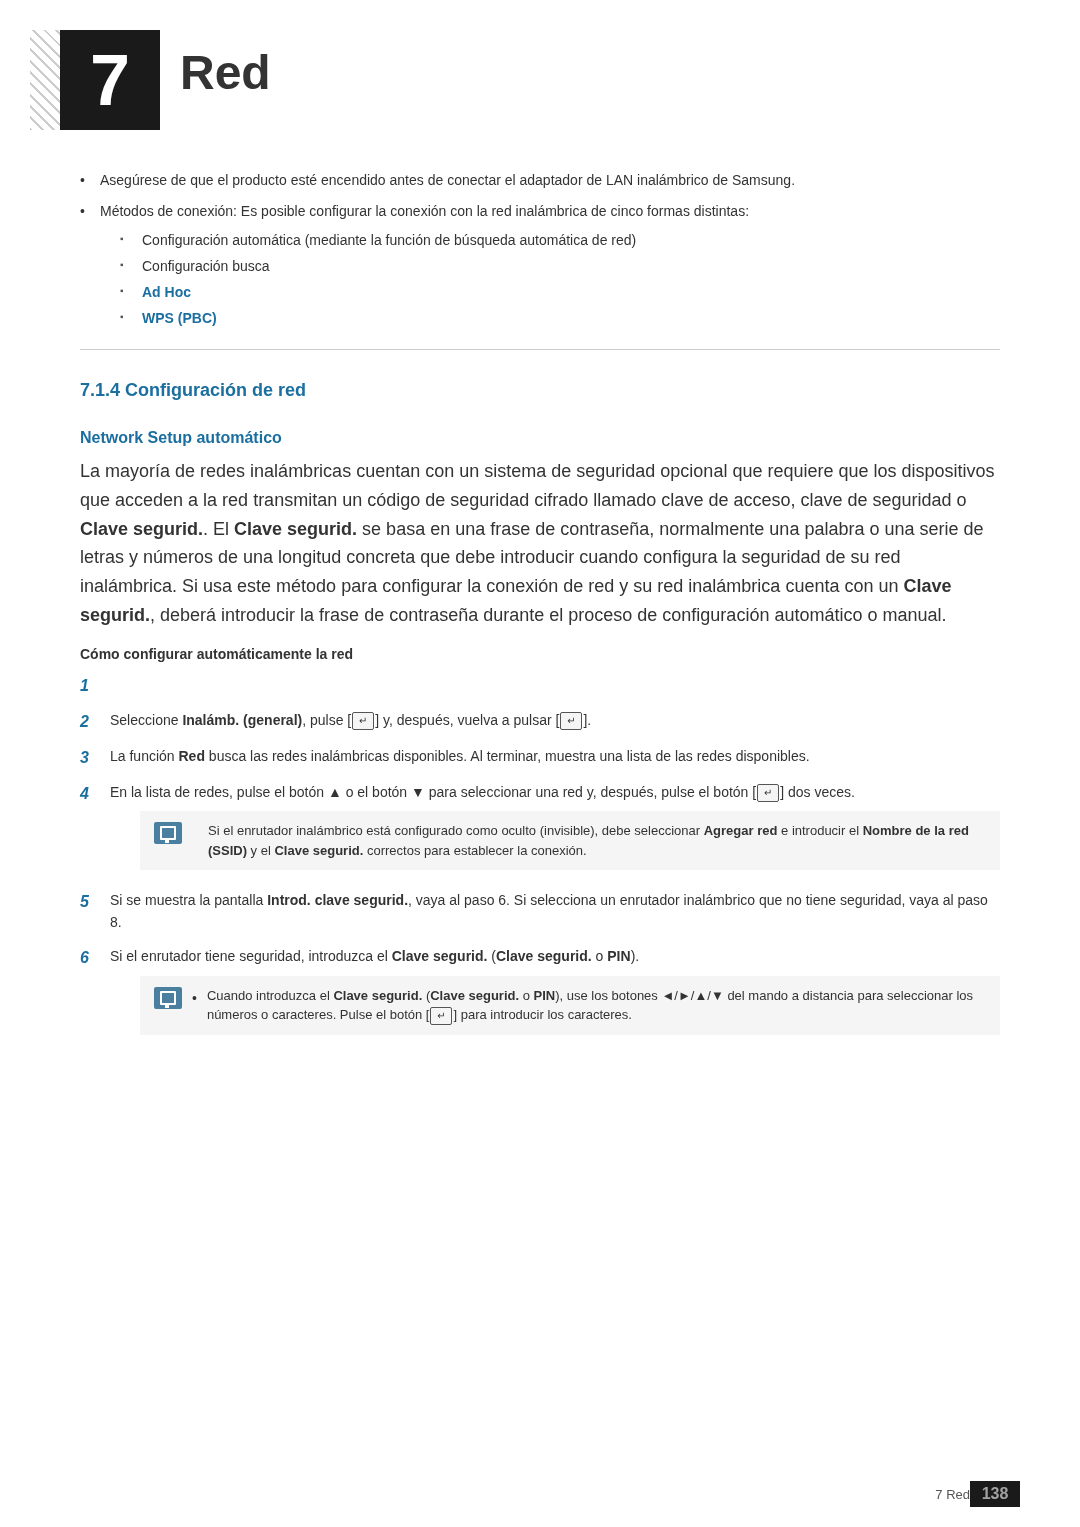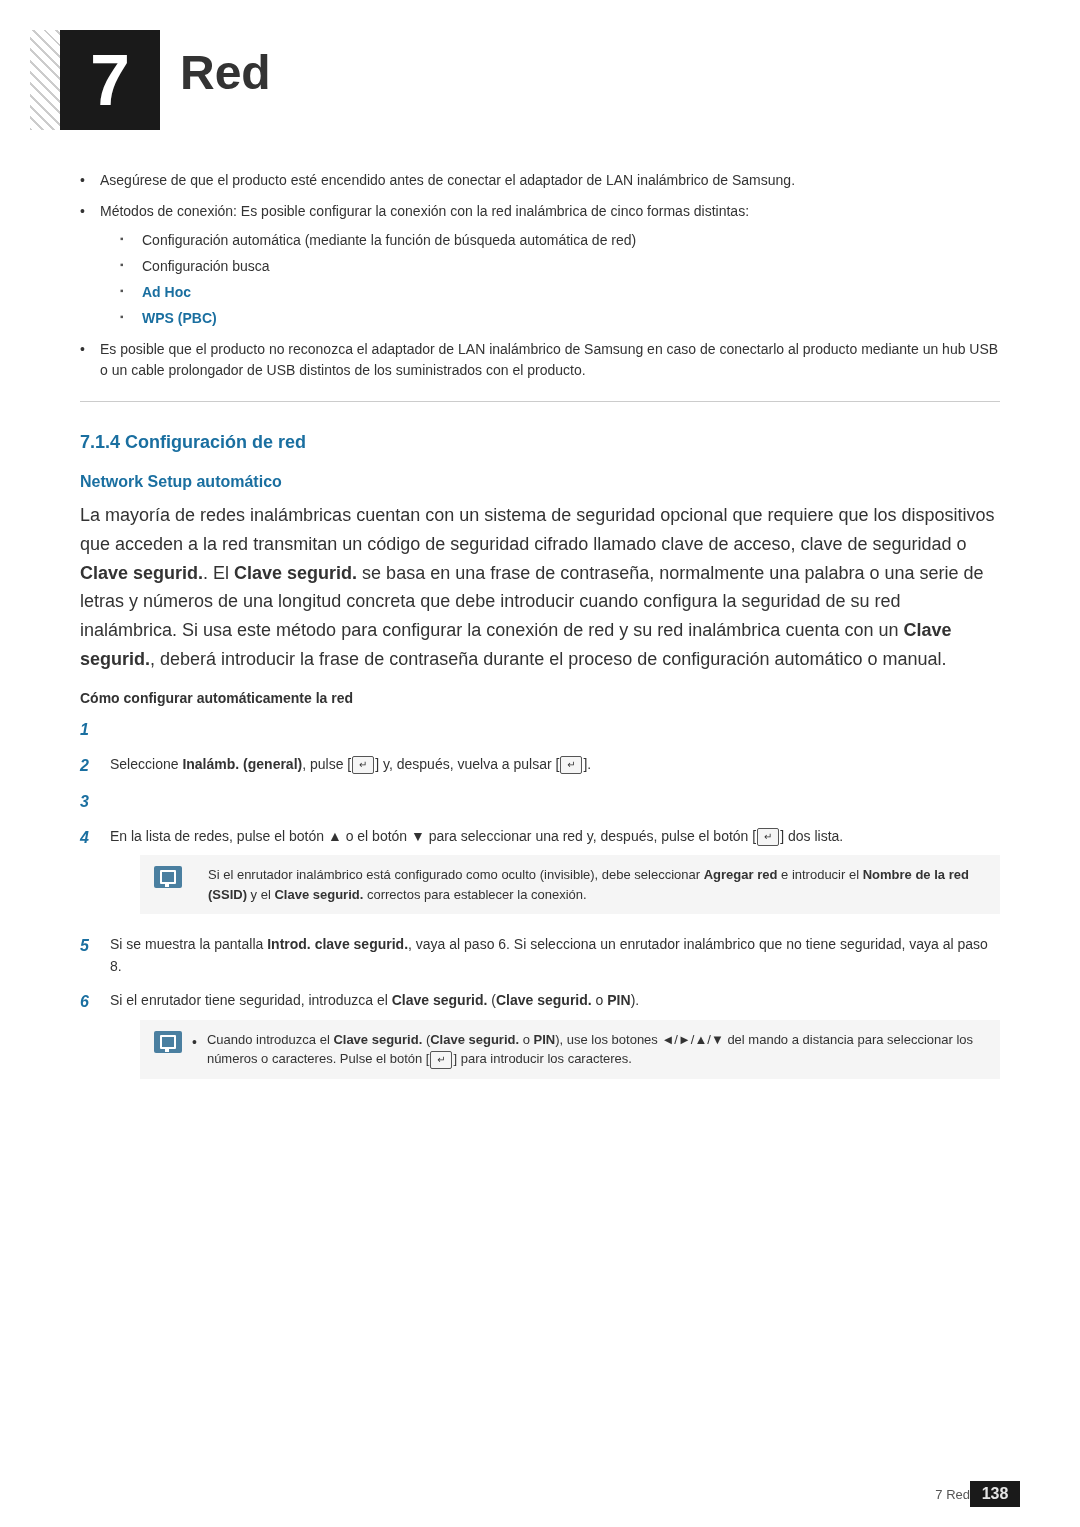"Es posible que el producto" li { html: <li> <span>Es posible que el producto no reconozca el adaptador de LAN inalámbrico de Samsung en caso de conectarlo al producto mediante un hub USB o un cable prolongador de USB distintos de los suministrados con el producto.</span> </li> -> none }
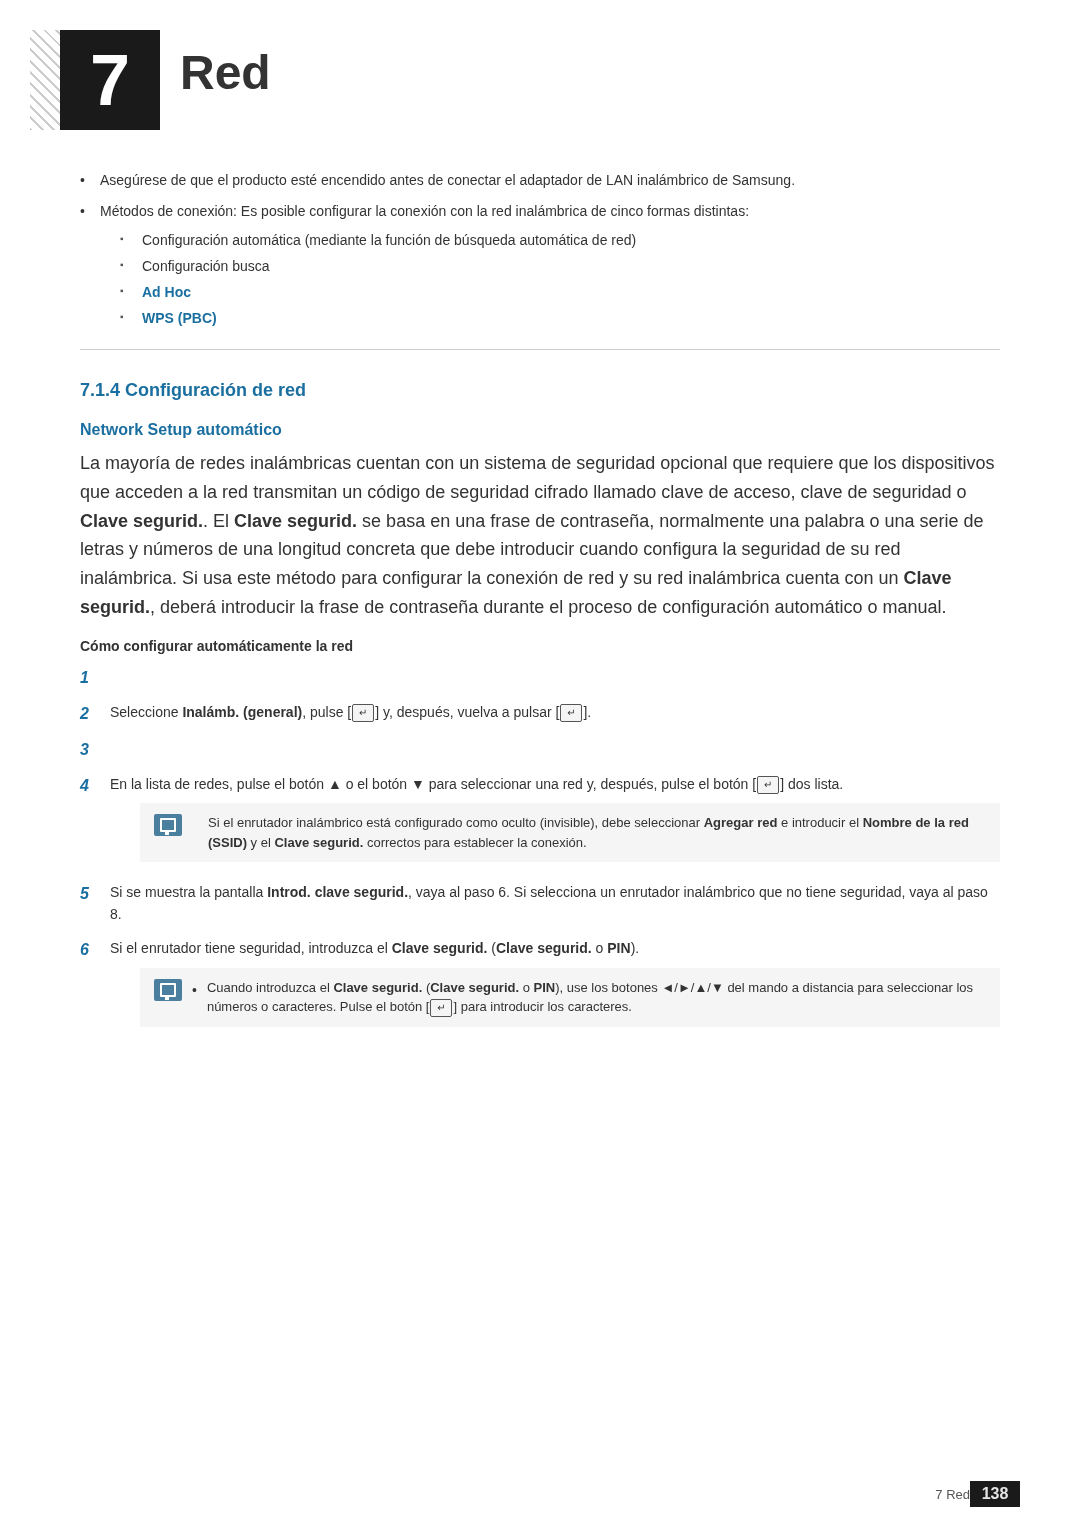"Network Setup automático" .subsection-heading { margin-top: 20px -> 28px }
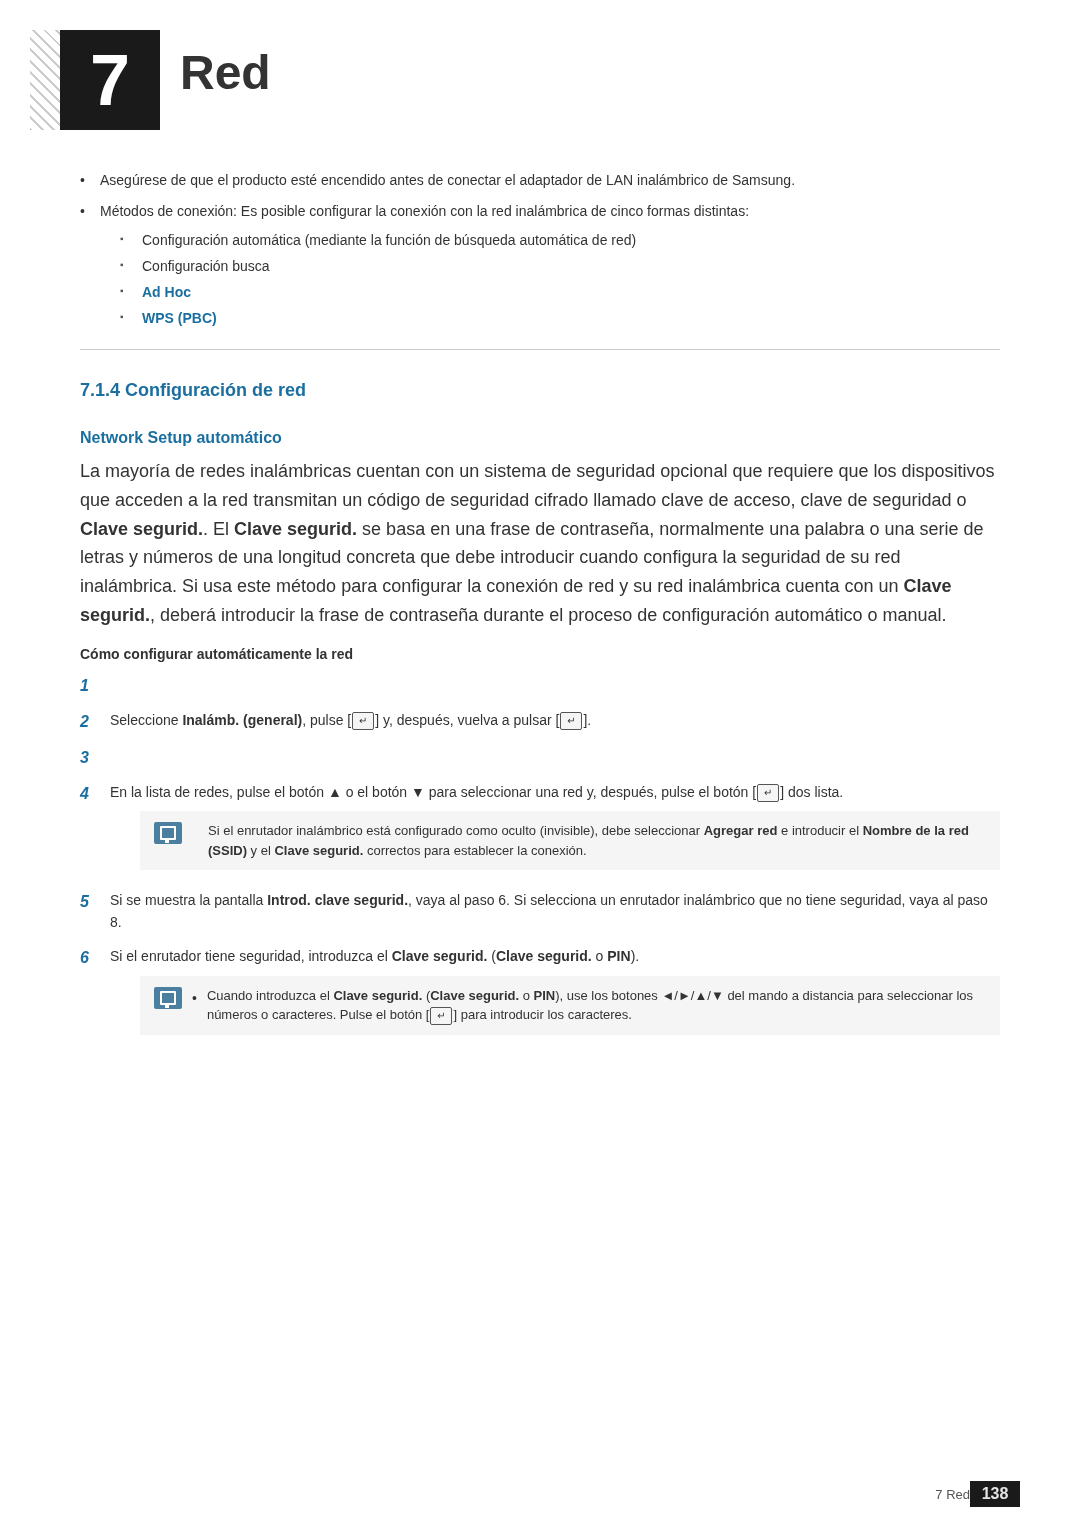"La función Red busca las" span.step-content { html: none -> <span> <span>La función </span><span>Red</span><span> busca las redes inalámbricas disponibles. Al terminar, muestra una lista de las redes disponibles.</span> </span> }
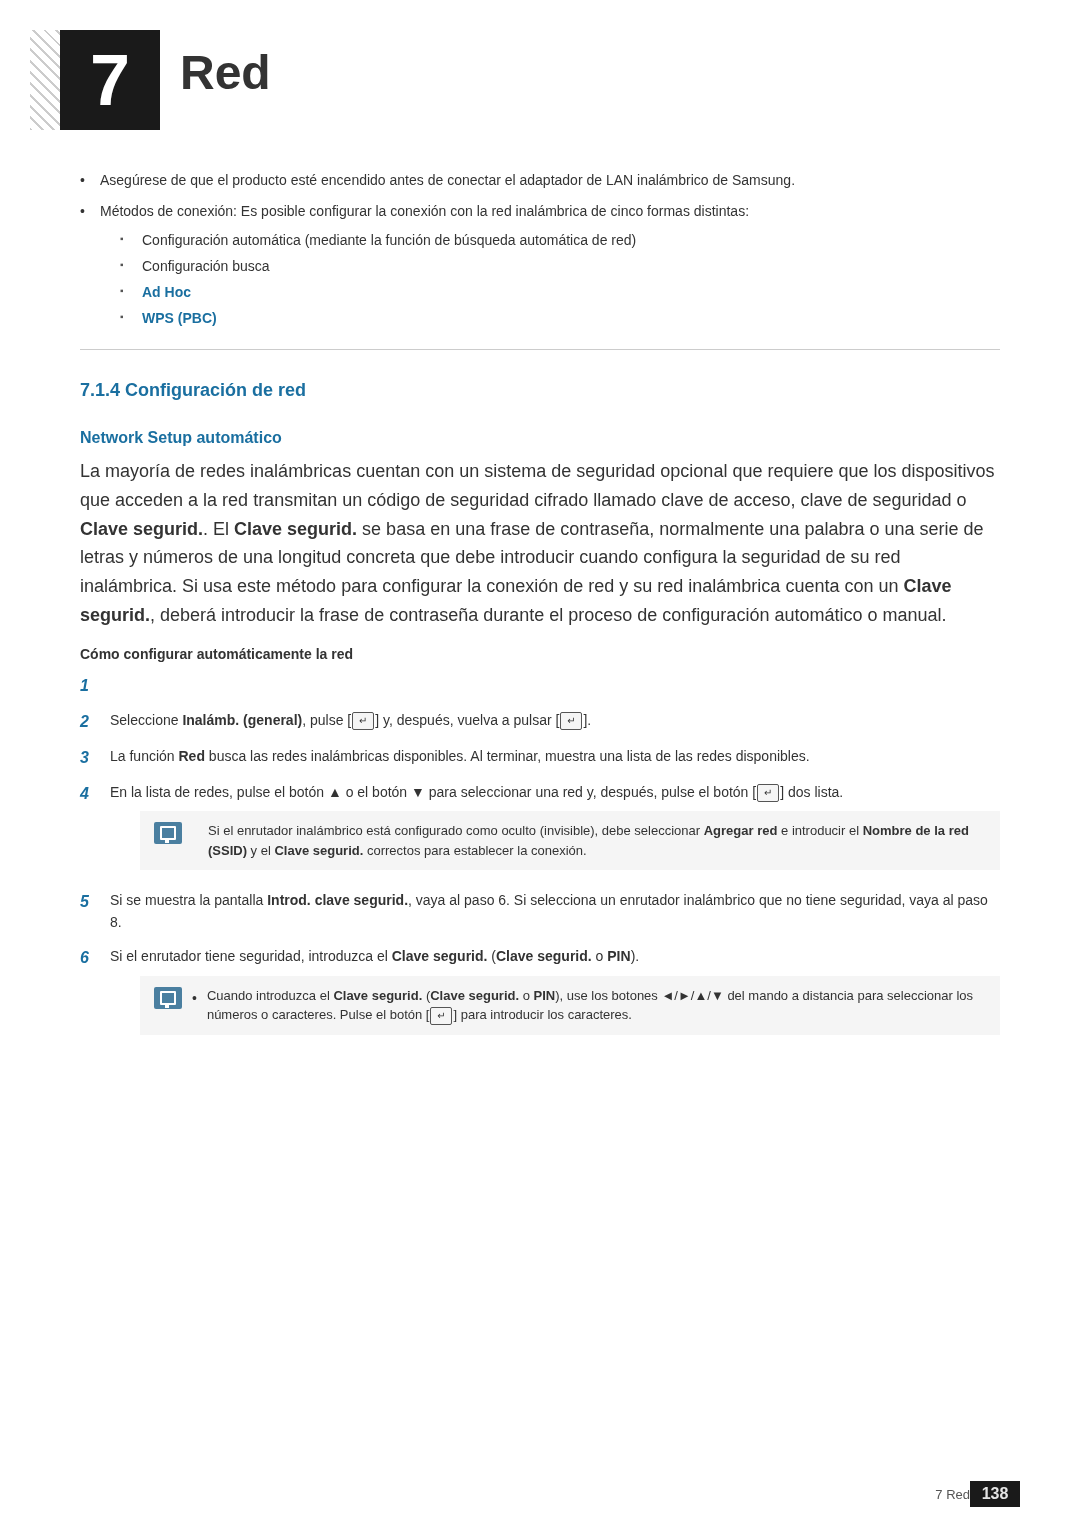"] dos lista." span { text: lista -> veces }
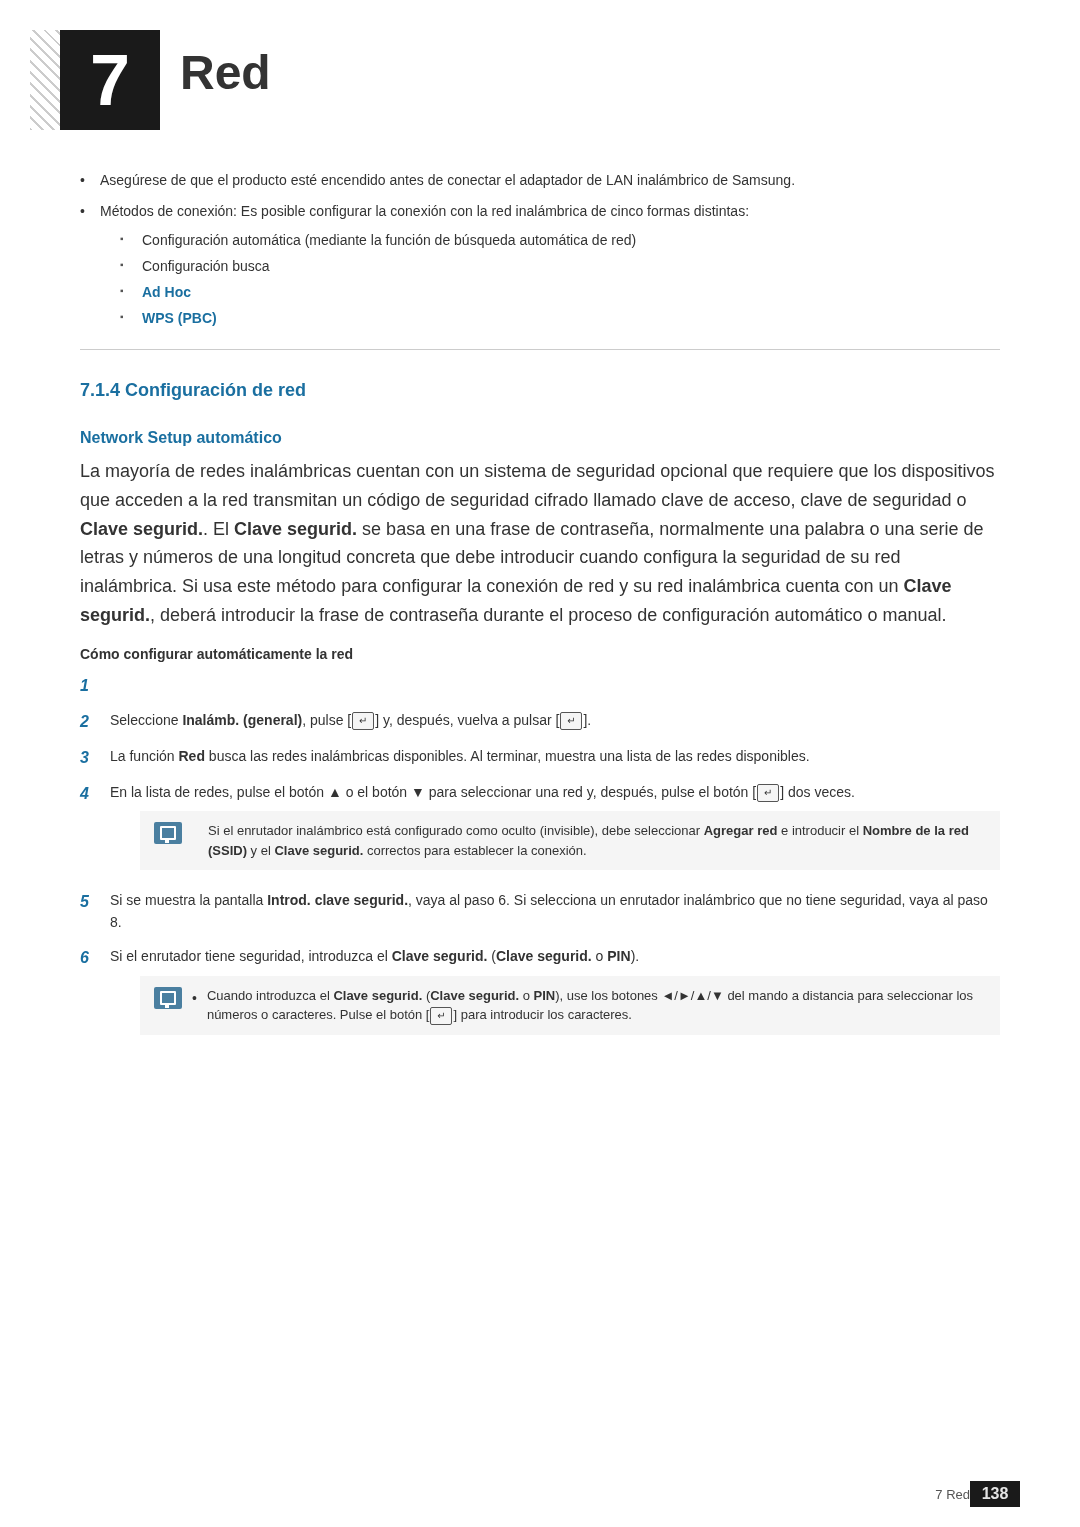"138" .footer-page-box { color: #e5e5e5 -> #a3a3a3 }
